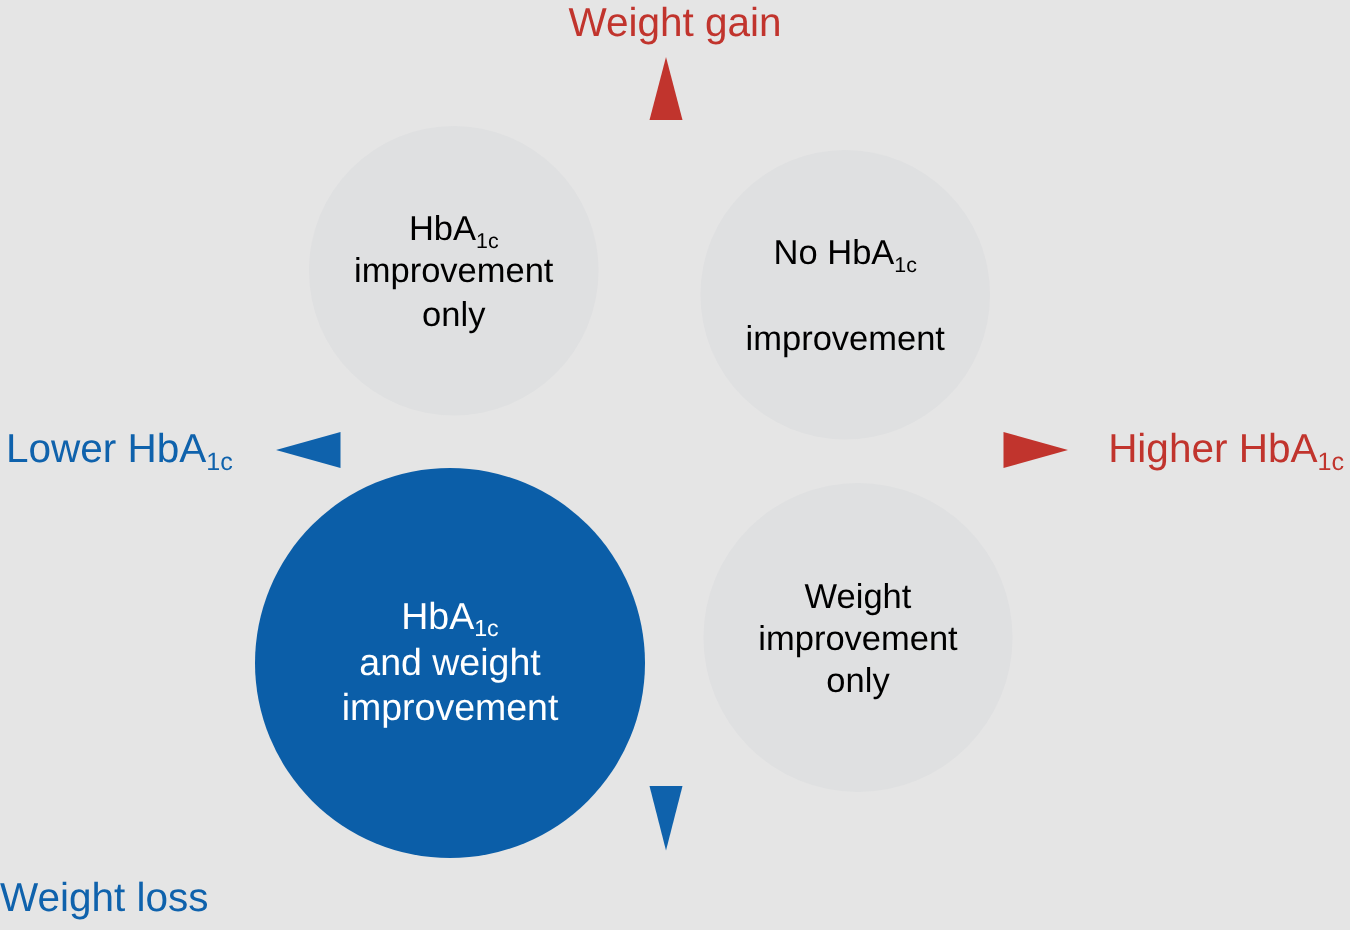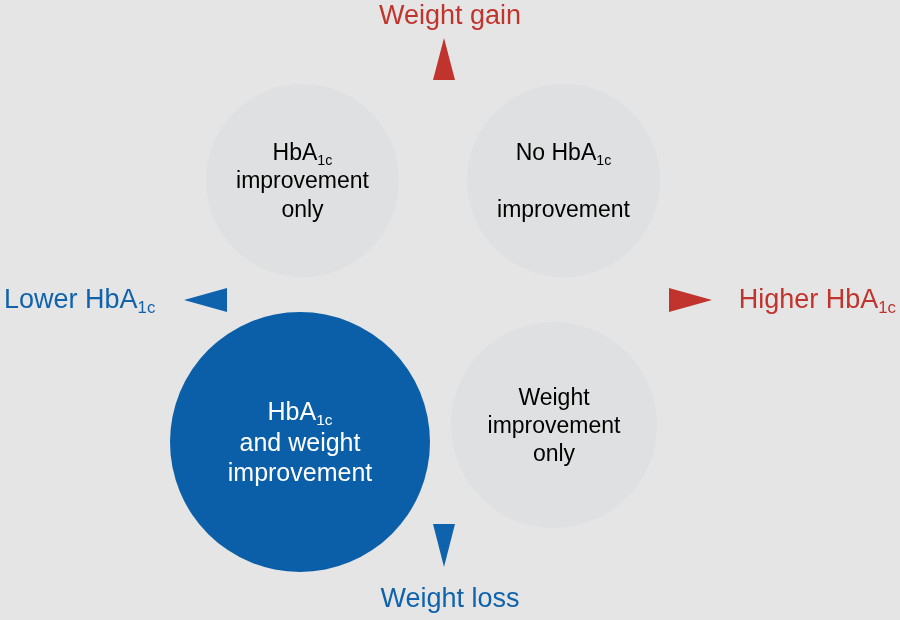"No HbA1c" #bubble-no-improve { top: 84px -> 100px }
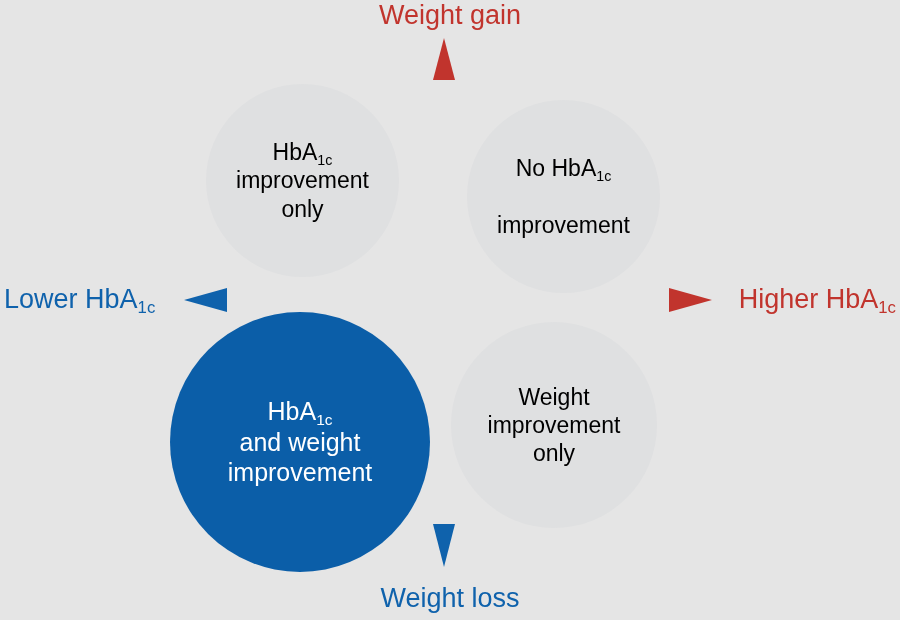"Weight" #bubble-weight-only { left: 451px -> 469px }
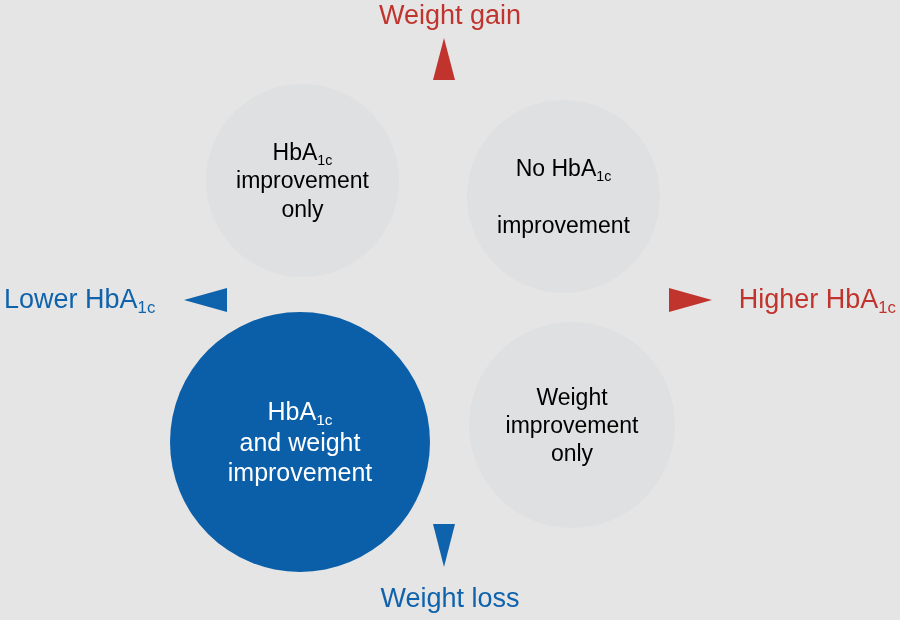"Weight loss" #label-weight-loss { text-align: center -> none }
